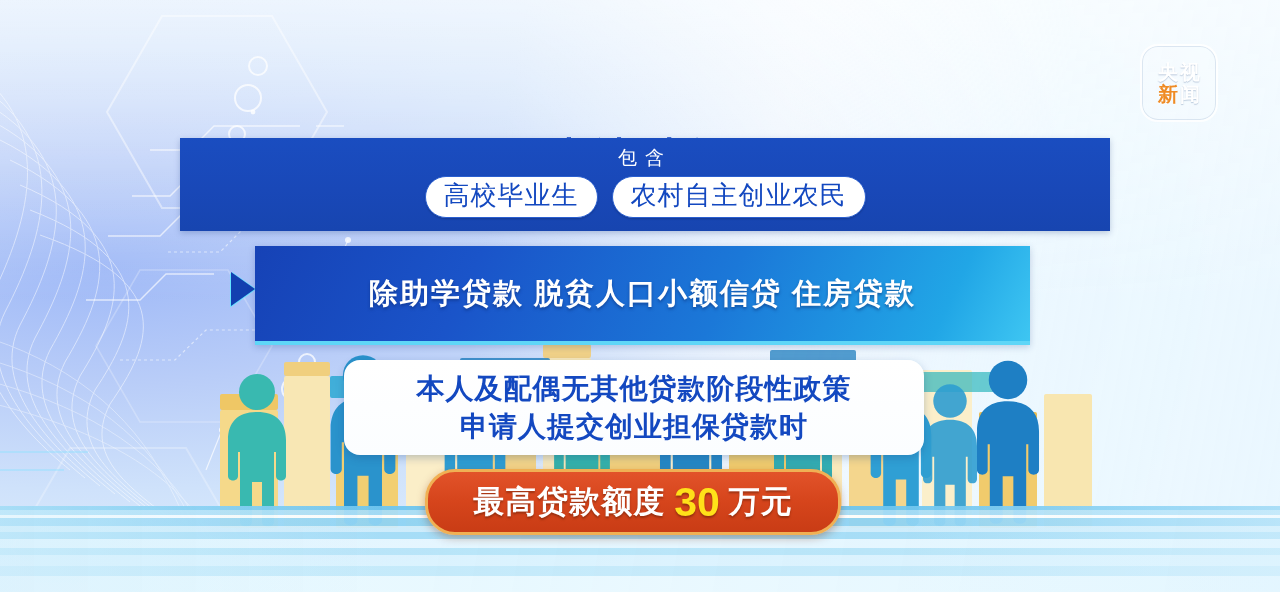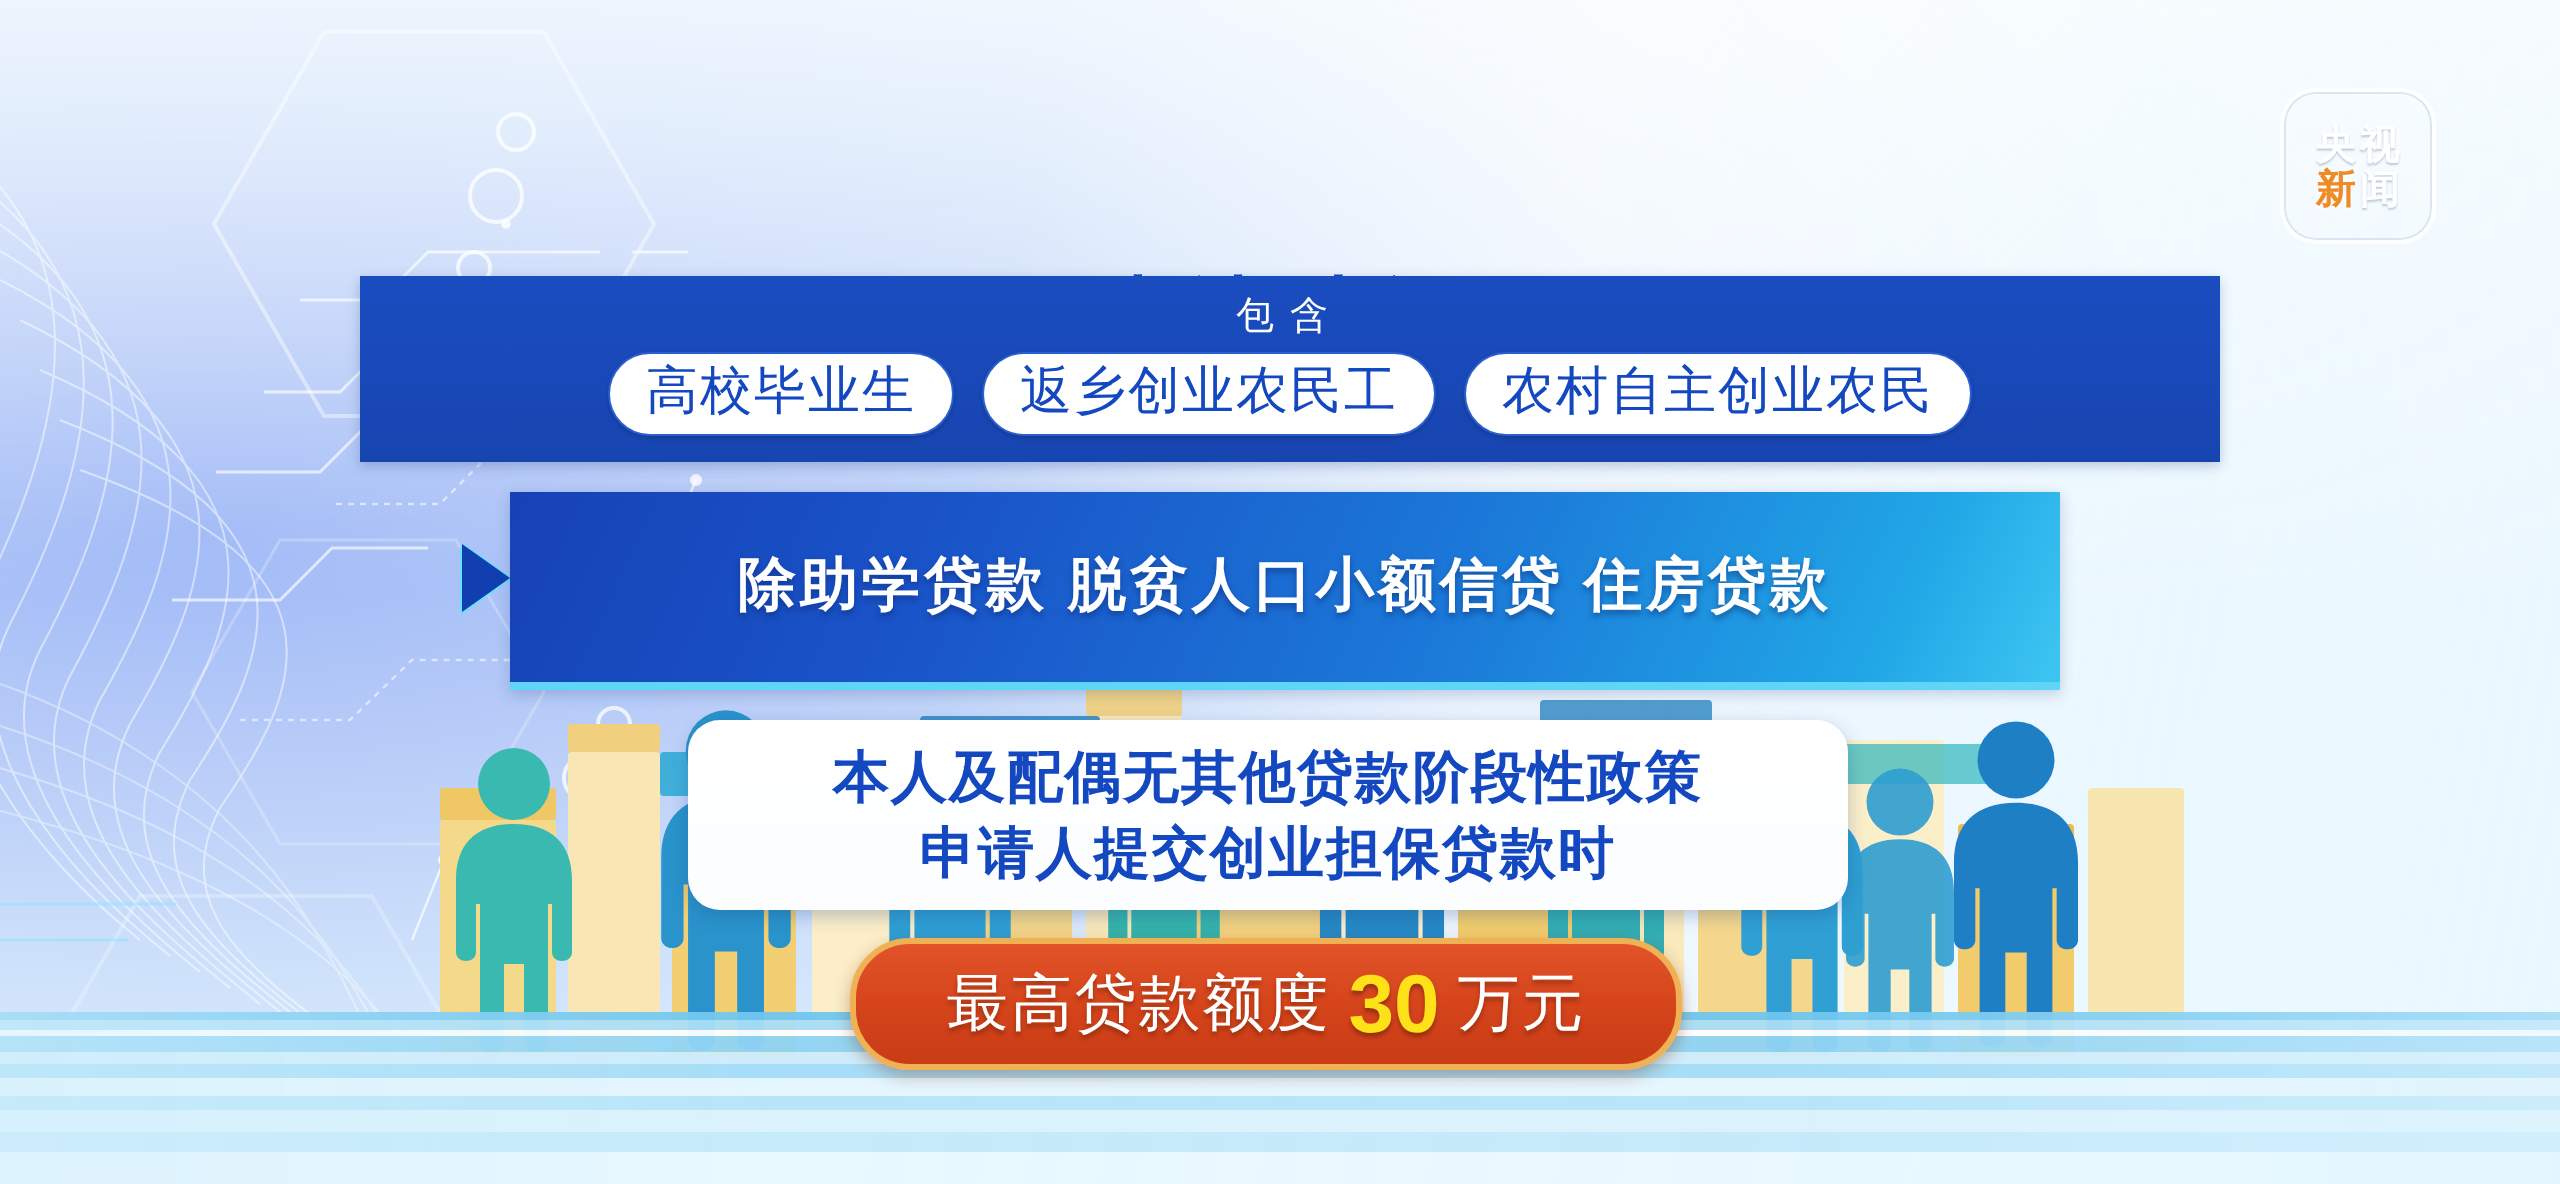"返乡创业农民工" span.pill { html: <span>返乡创业农民工</span> -> none }
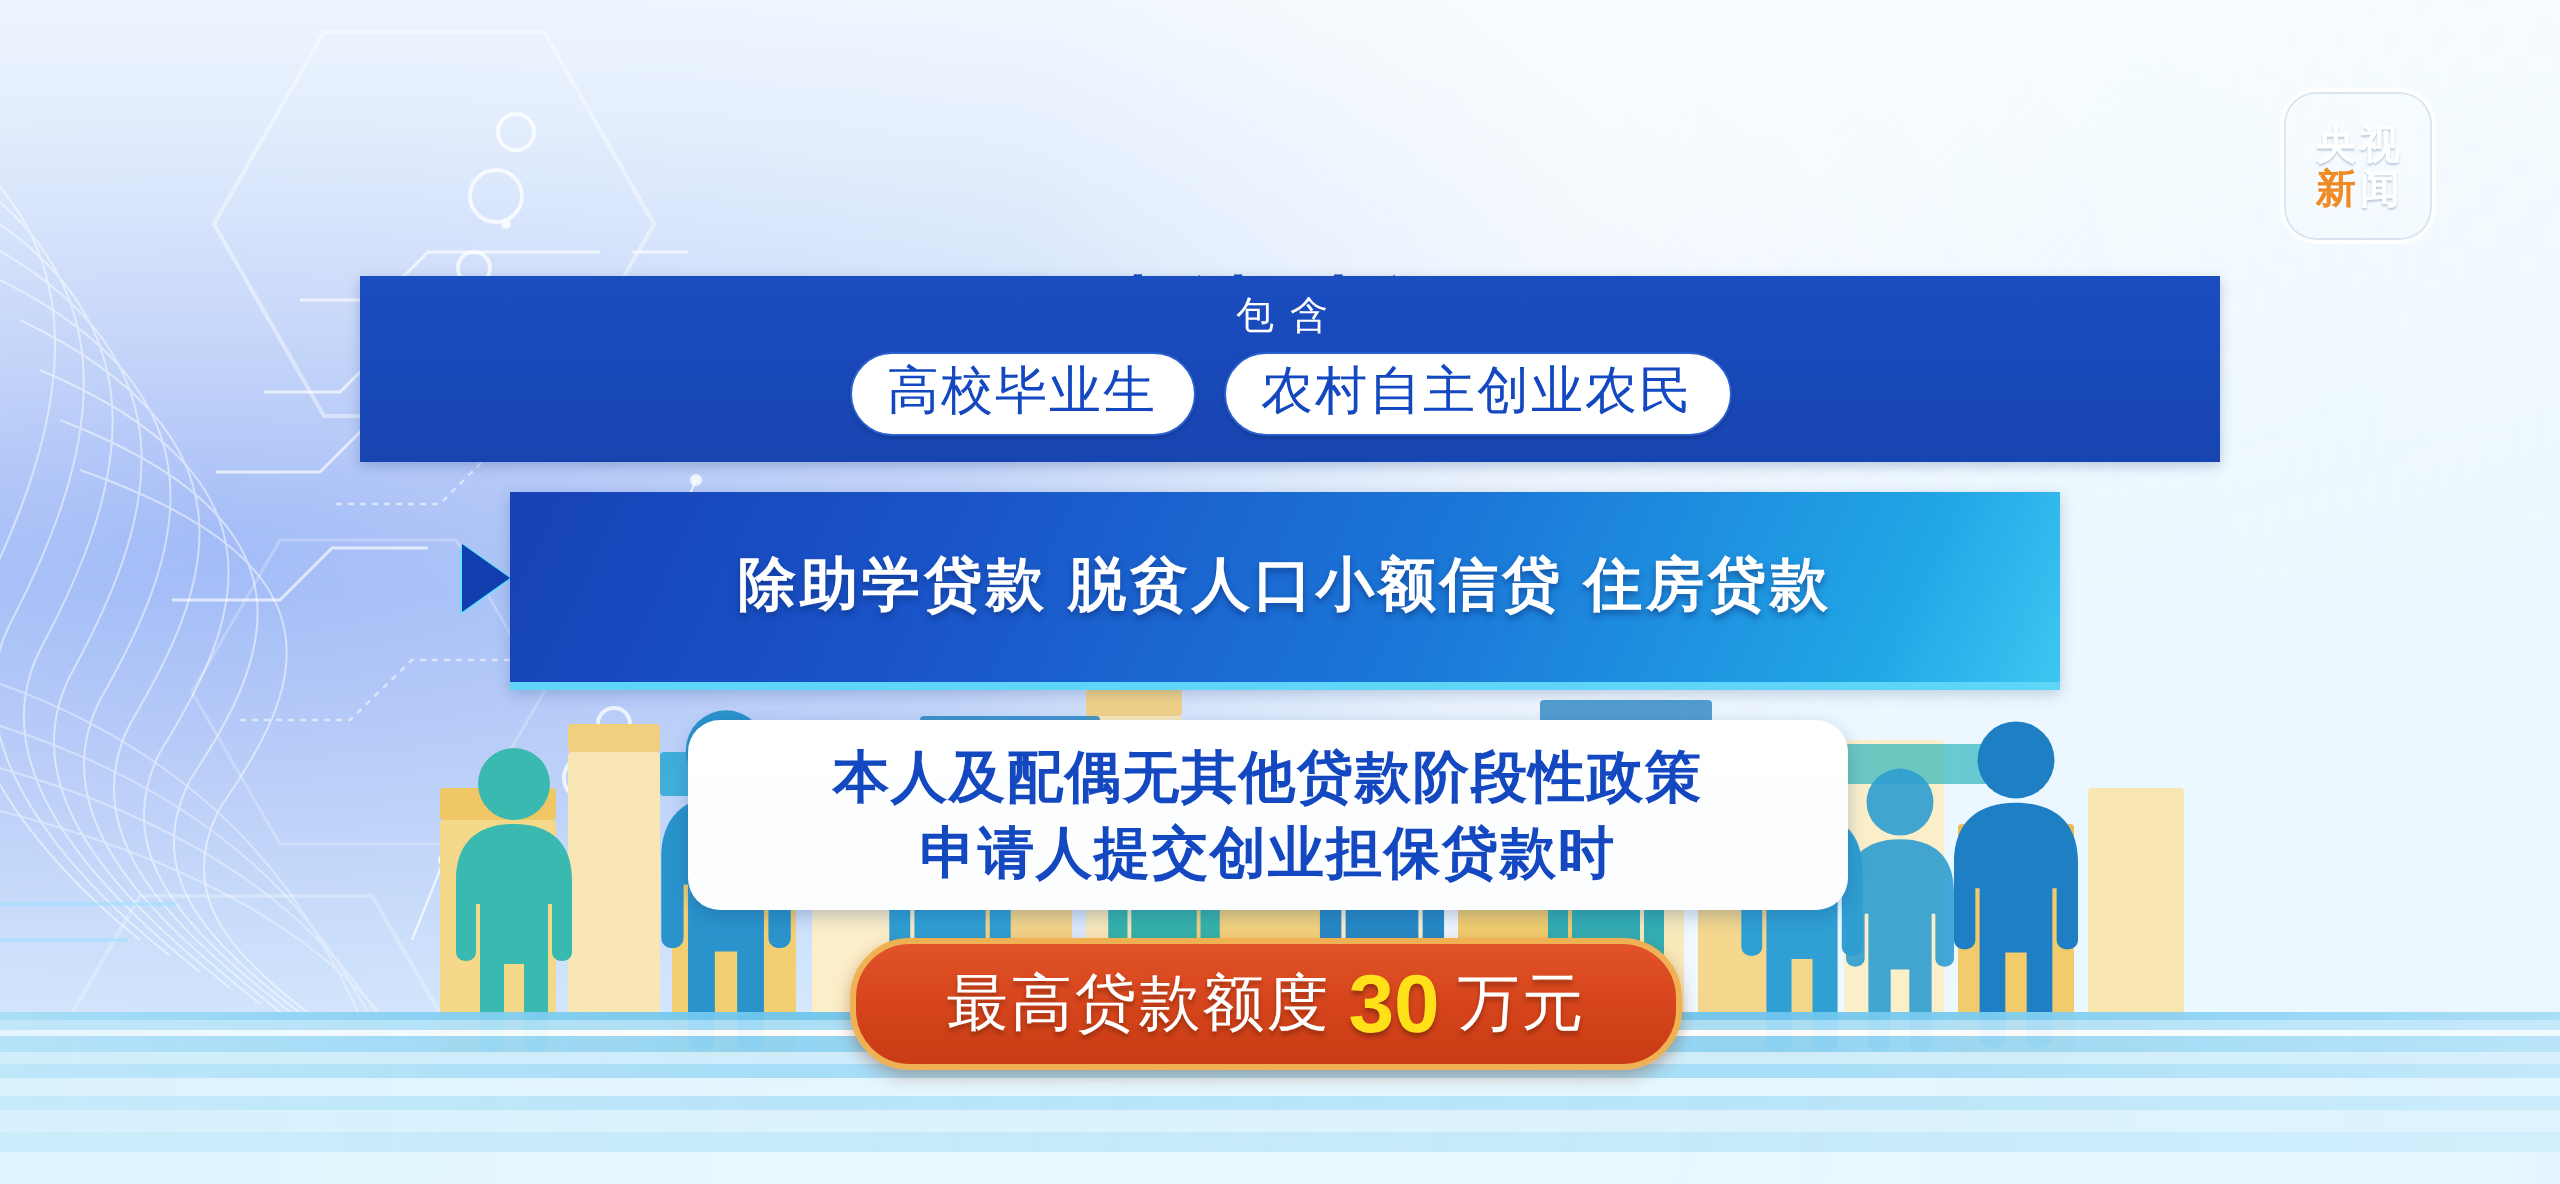"最高贷款额度" .op-text { font-weight: 400 -> 700 }
